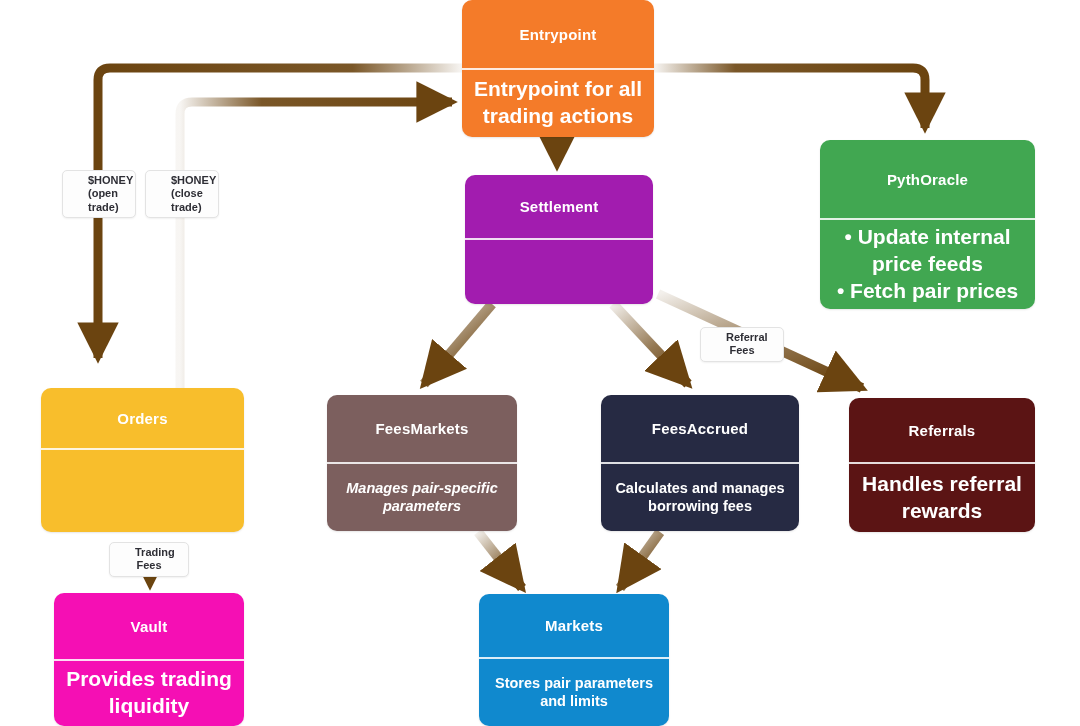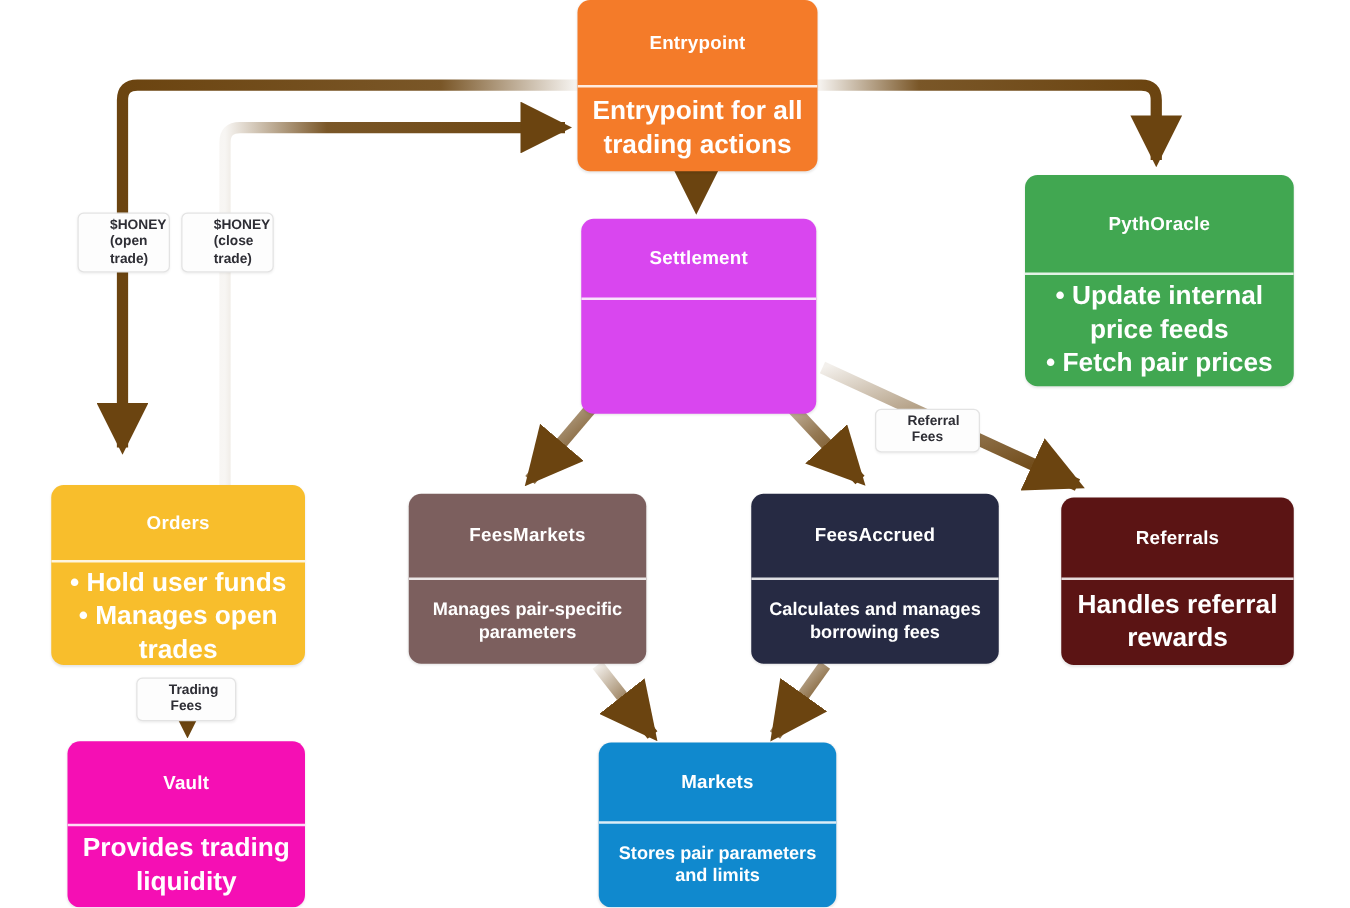"Settlement" div.node { background: #d946ef -> #a21caf; height: 156px -> 129px }
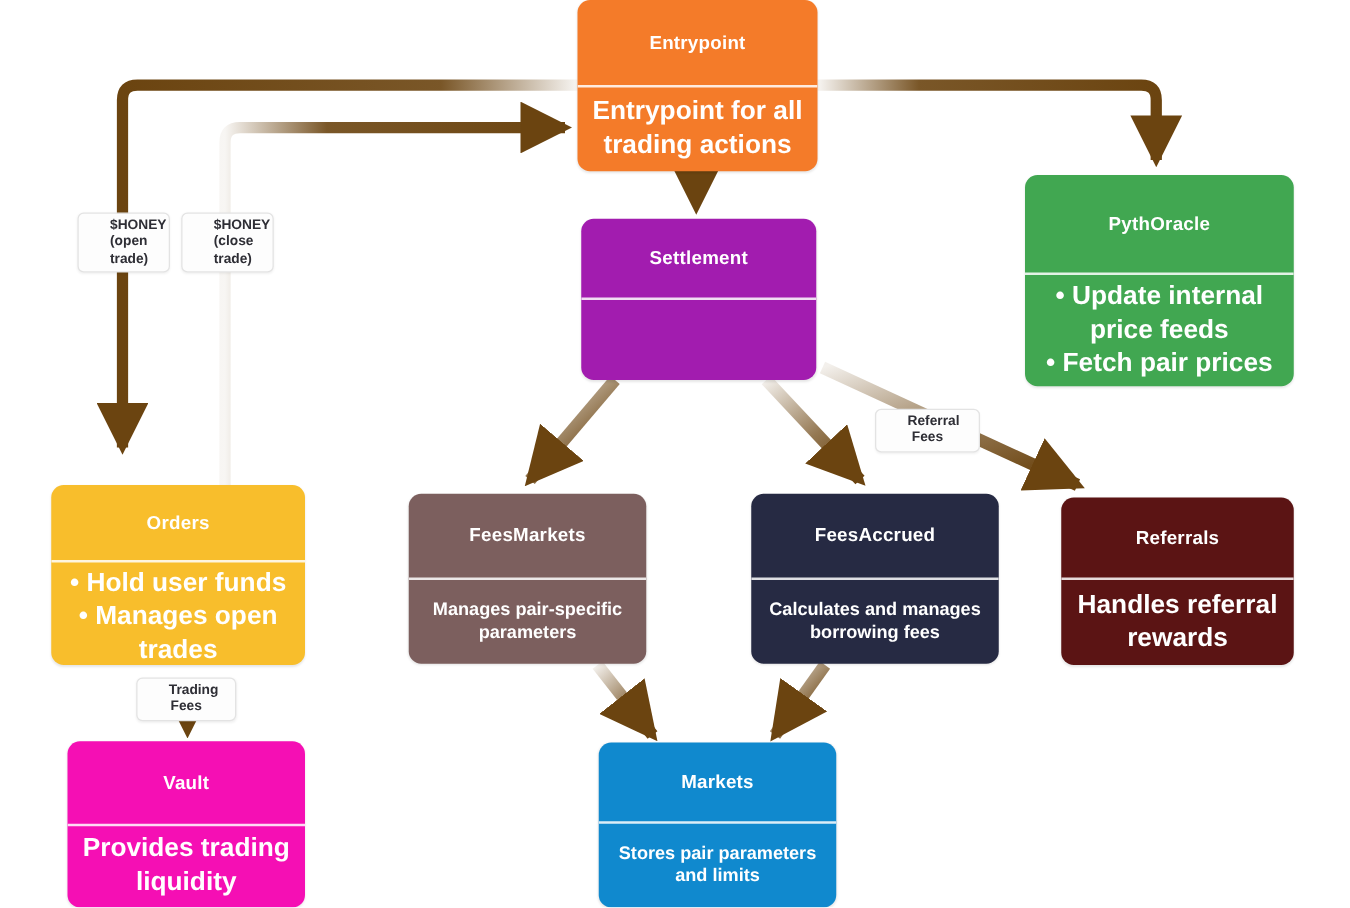"Hold user funds" div.body { html: <div> <ul> <li>Hold user funds</li> <li>Manages open trades &amp; limit orders</li> </ul> </div> -> none }
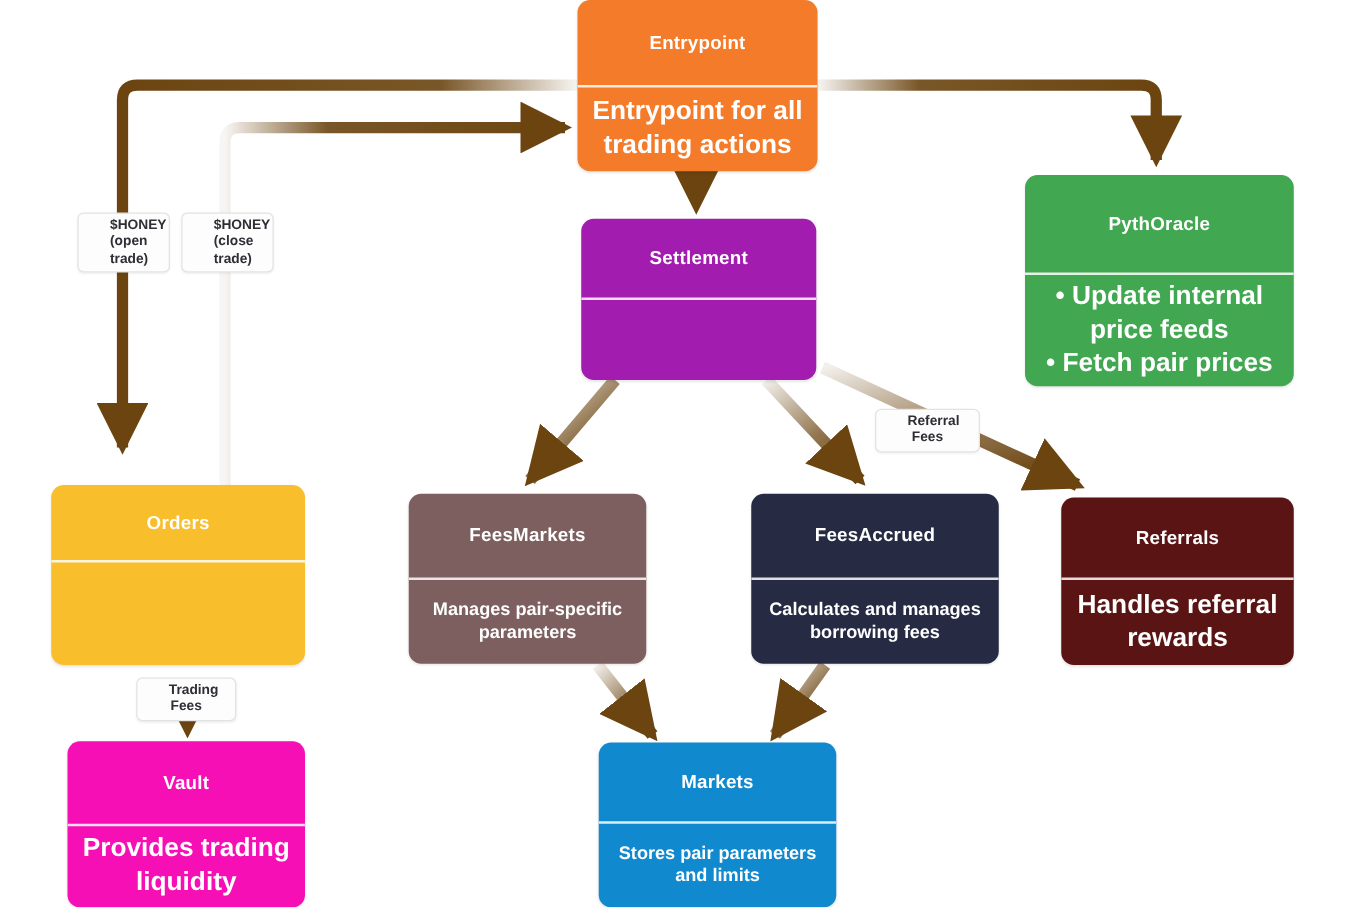"Manages pair-specific" div.body { font-style: none -> italic }
